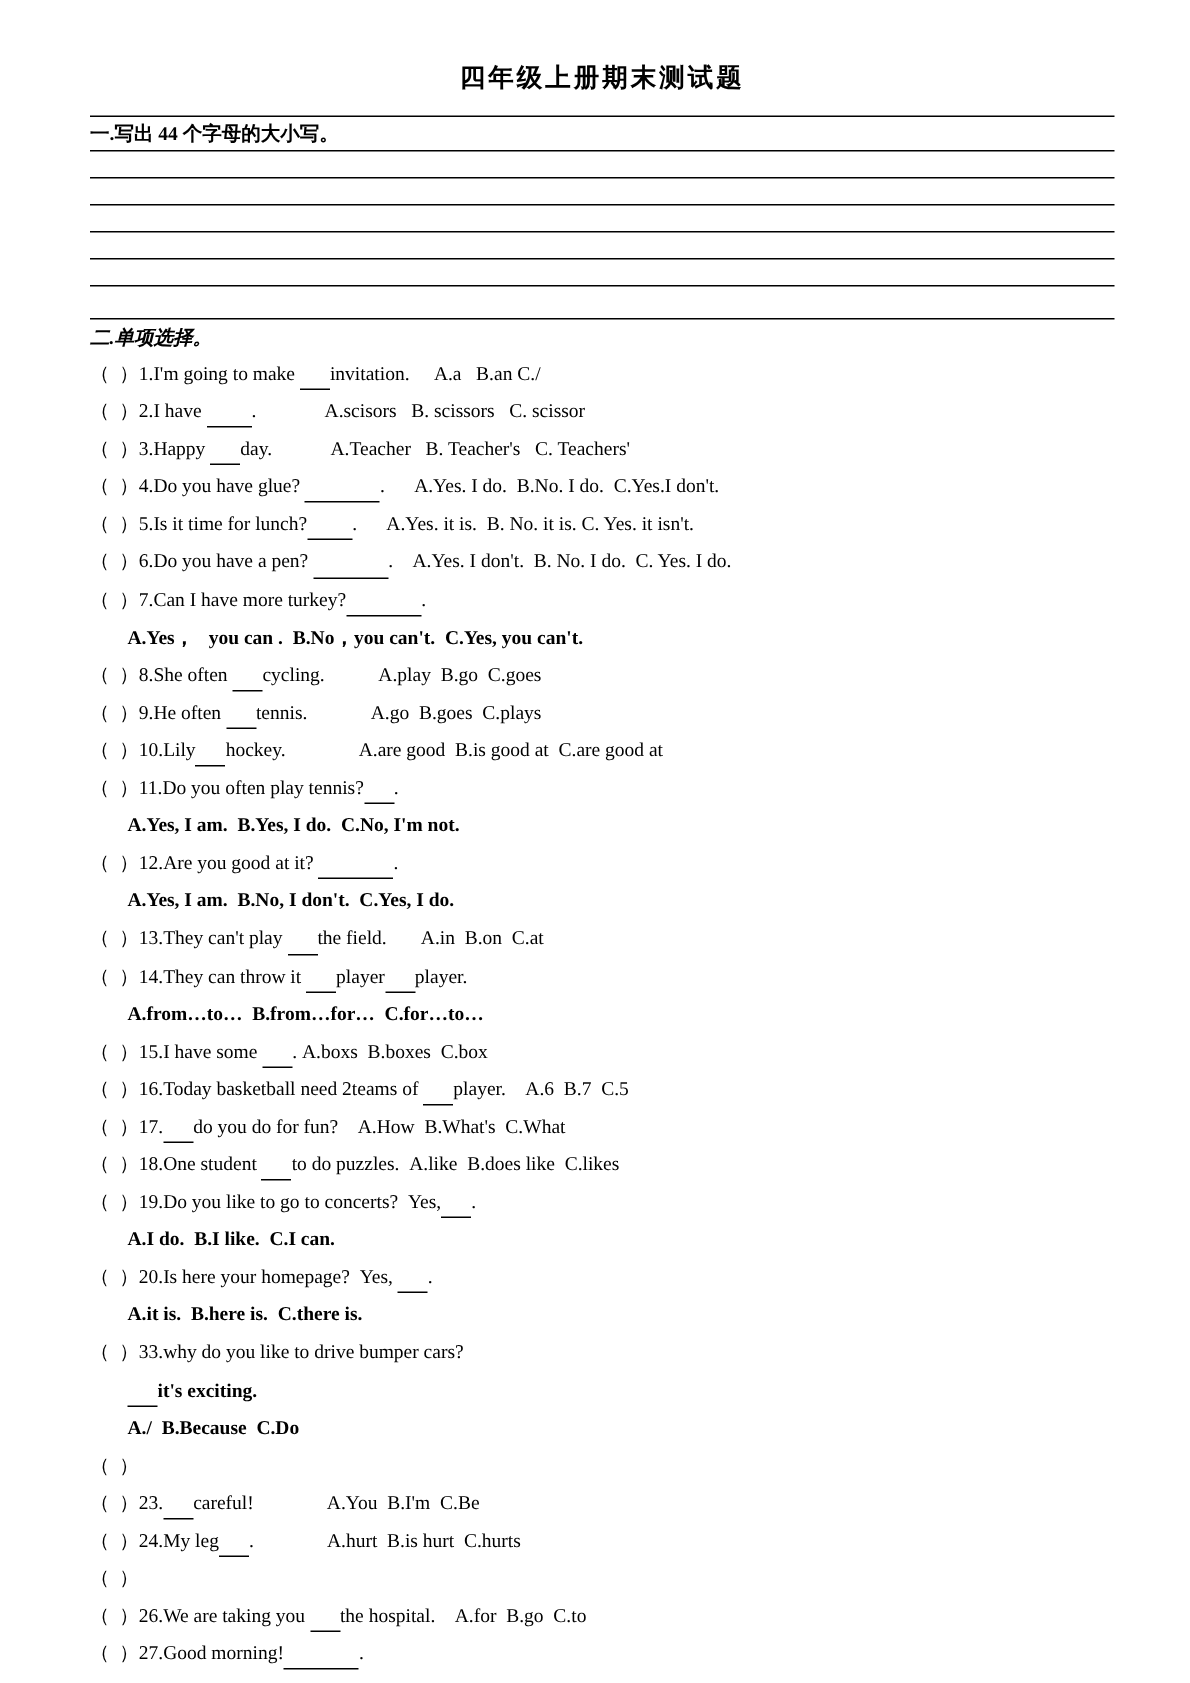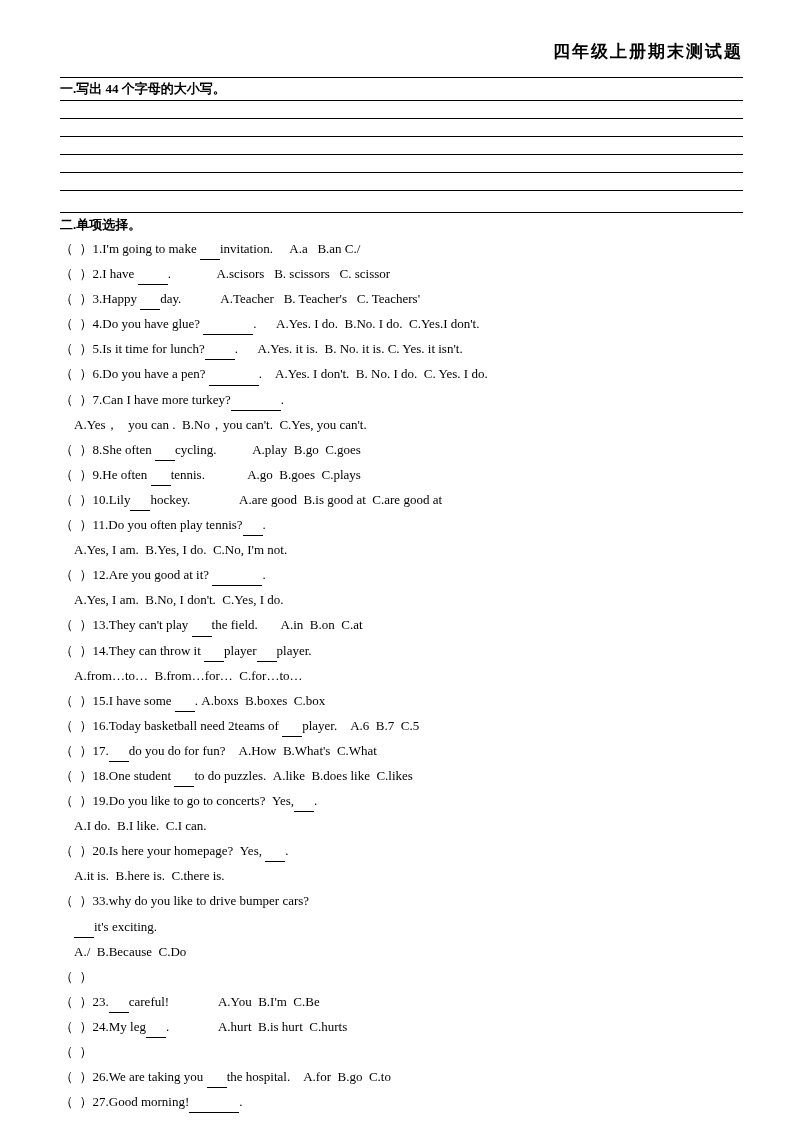"四年级上册期末测试题" .page-title { text-align: right -> center }
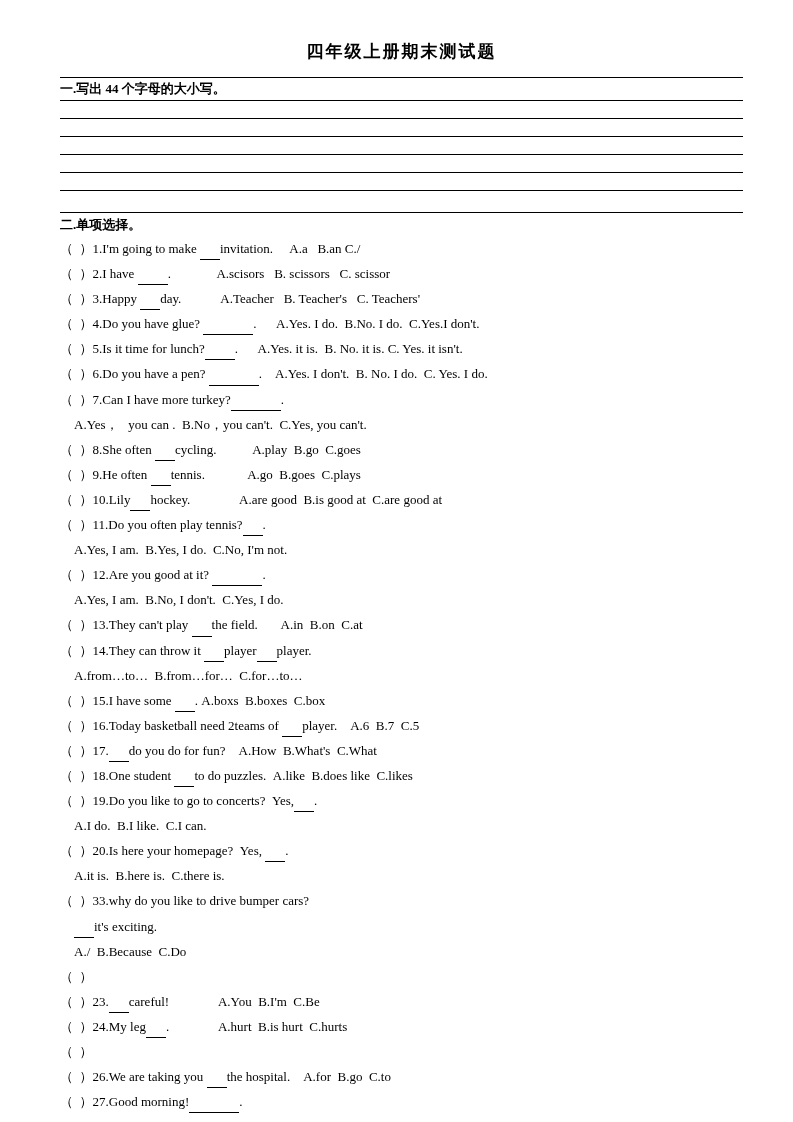"二.单项选择。" .section2-header { font-style: none -> italic }
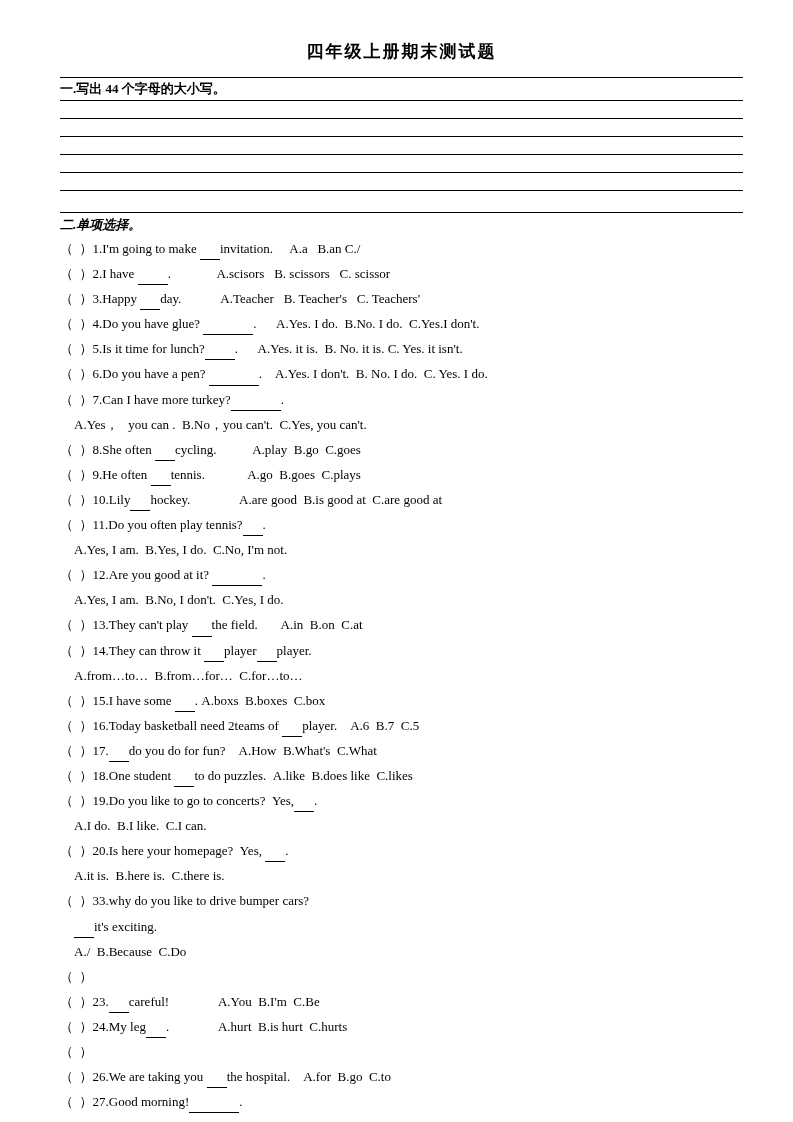"A.Yes， you can . B.No，you" .indent-line { font-weight: none -> bold; margin-left: 14px -> 25px }
